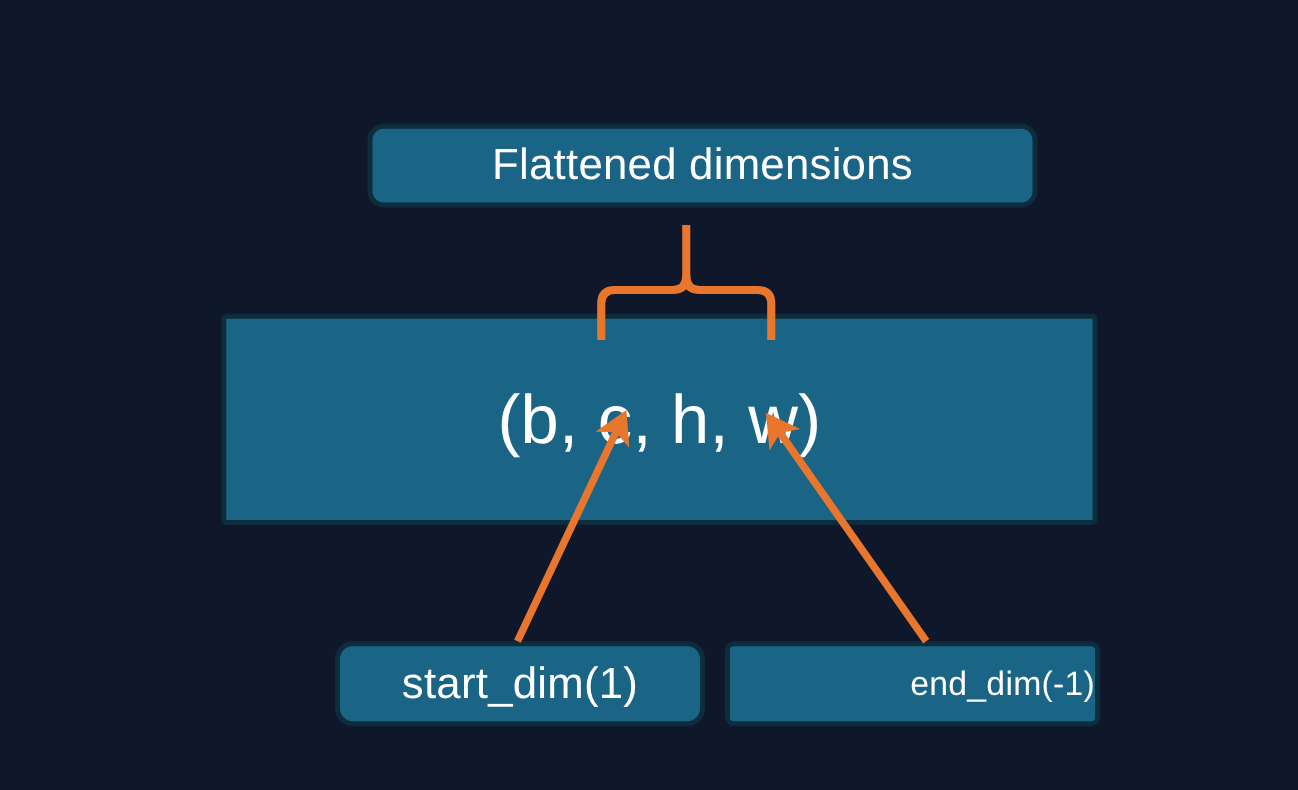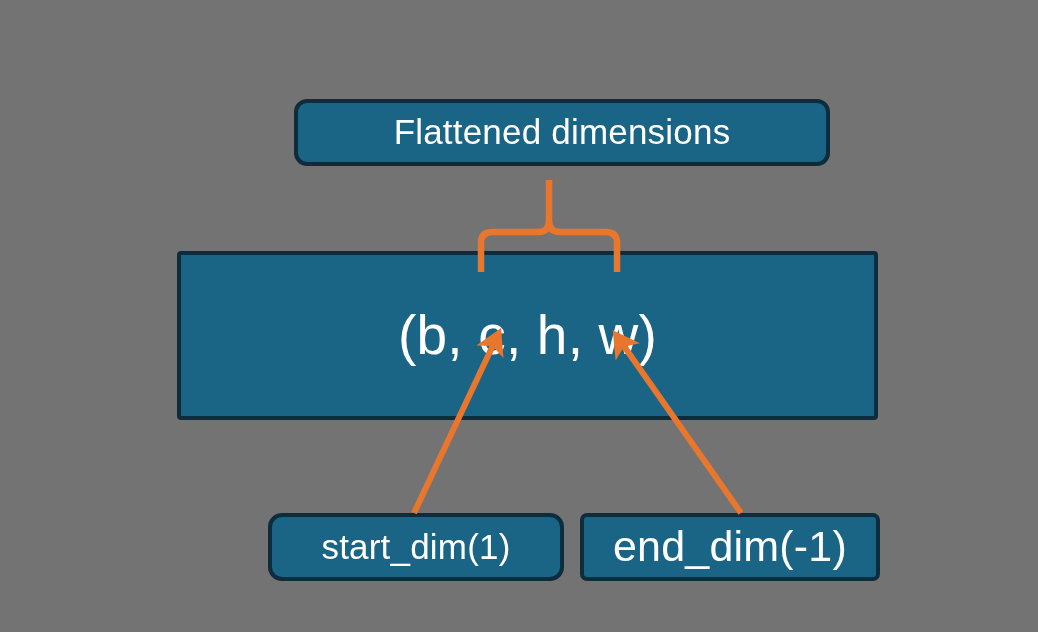"Flattened dimensions" #canvas { background: #737373 -> #0f172a }
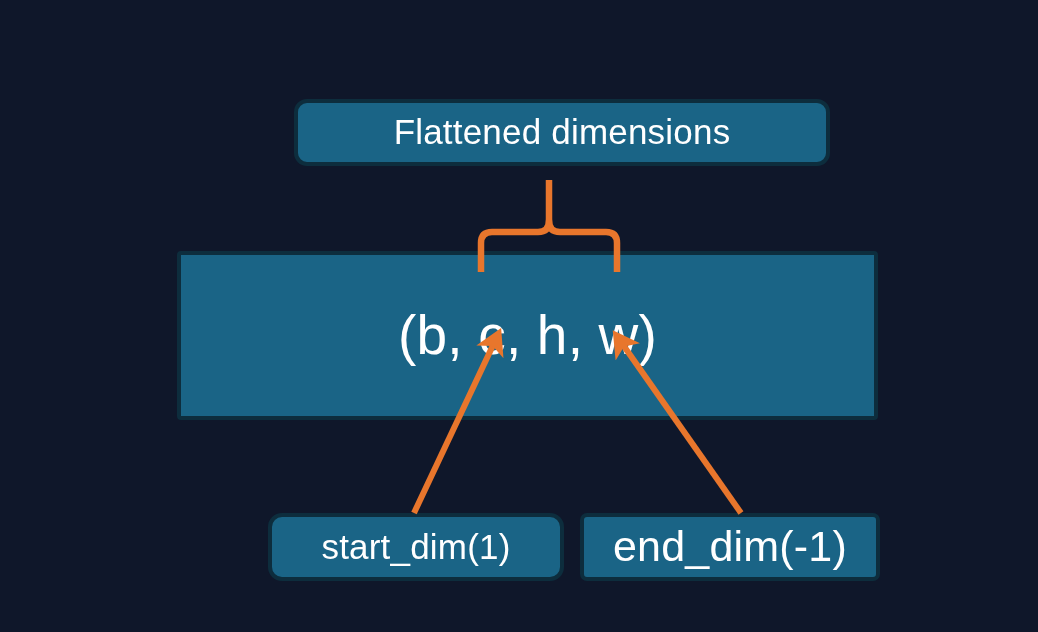"end_dim(-1)" #node-end-dim { font-size: 43px -> 27px; justify-content: none -> flex-end }
